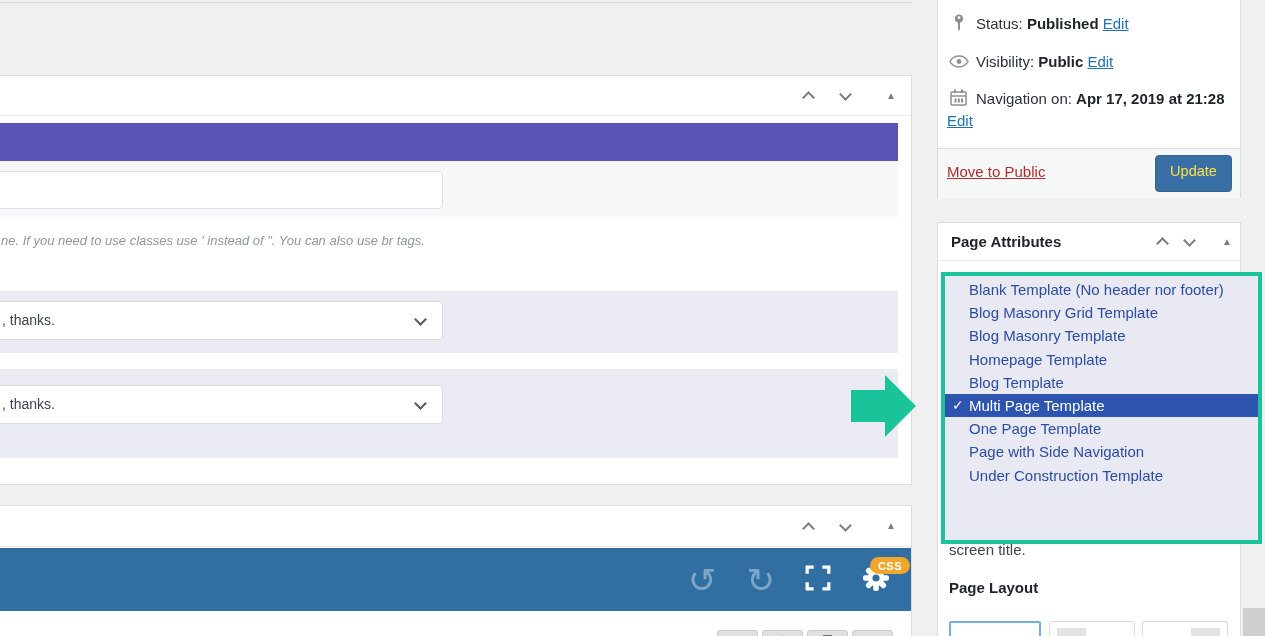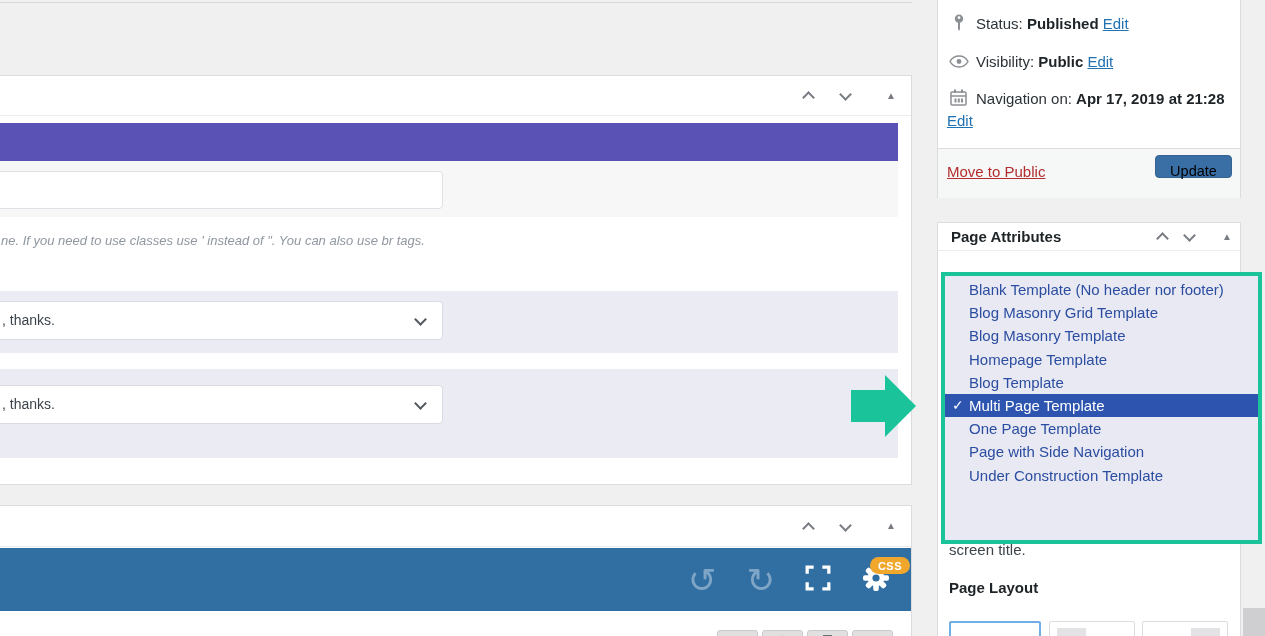"Update" .update-btn { color: #000000 -> #fde047; height: 23px -> 37px }
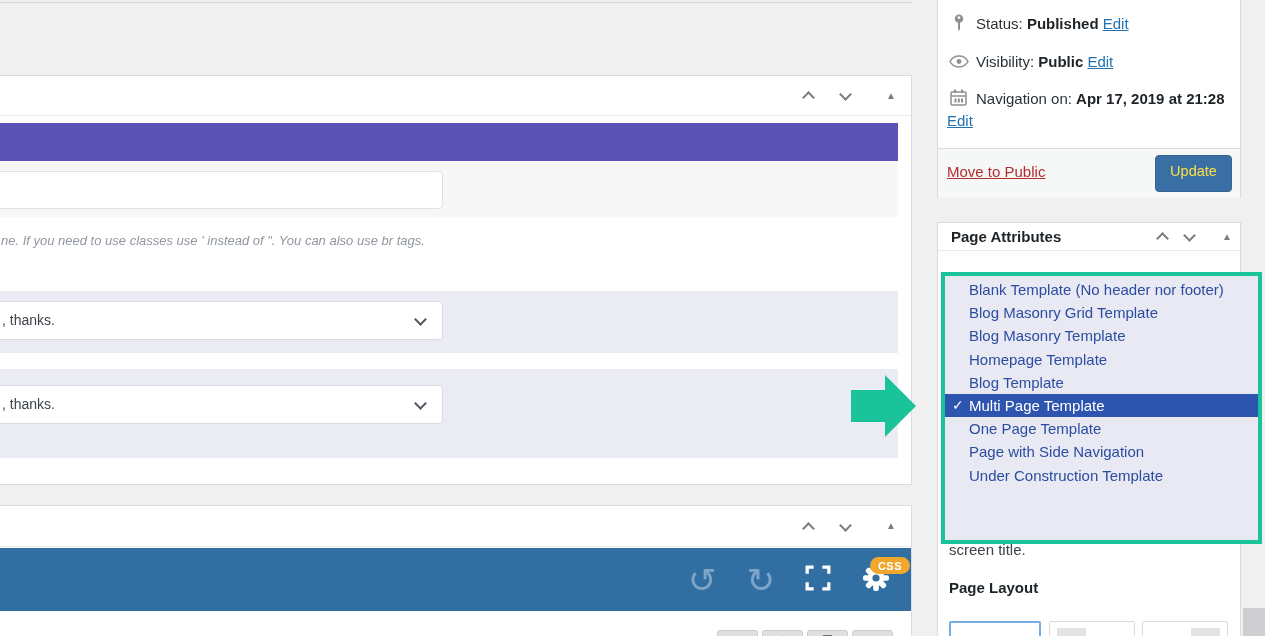"Page Attributes" #attrs .mb-head { height: 28px -> 38px }
